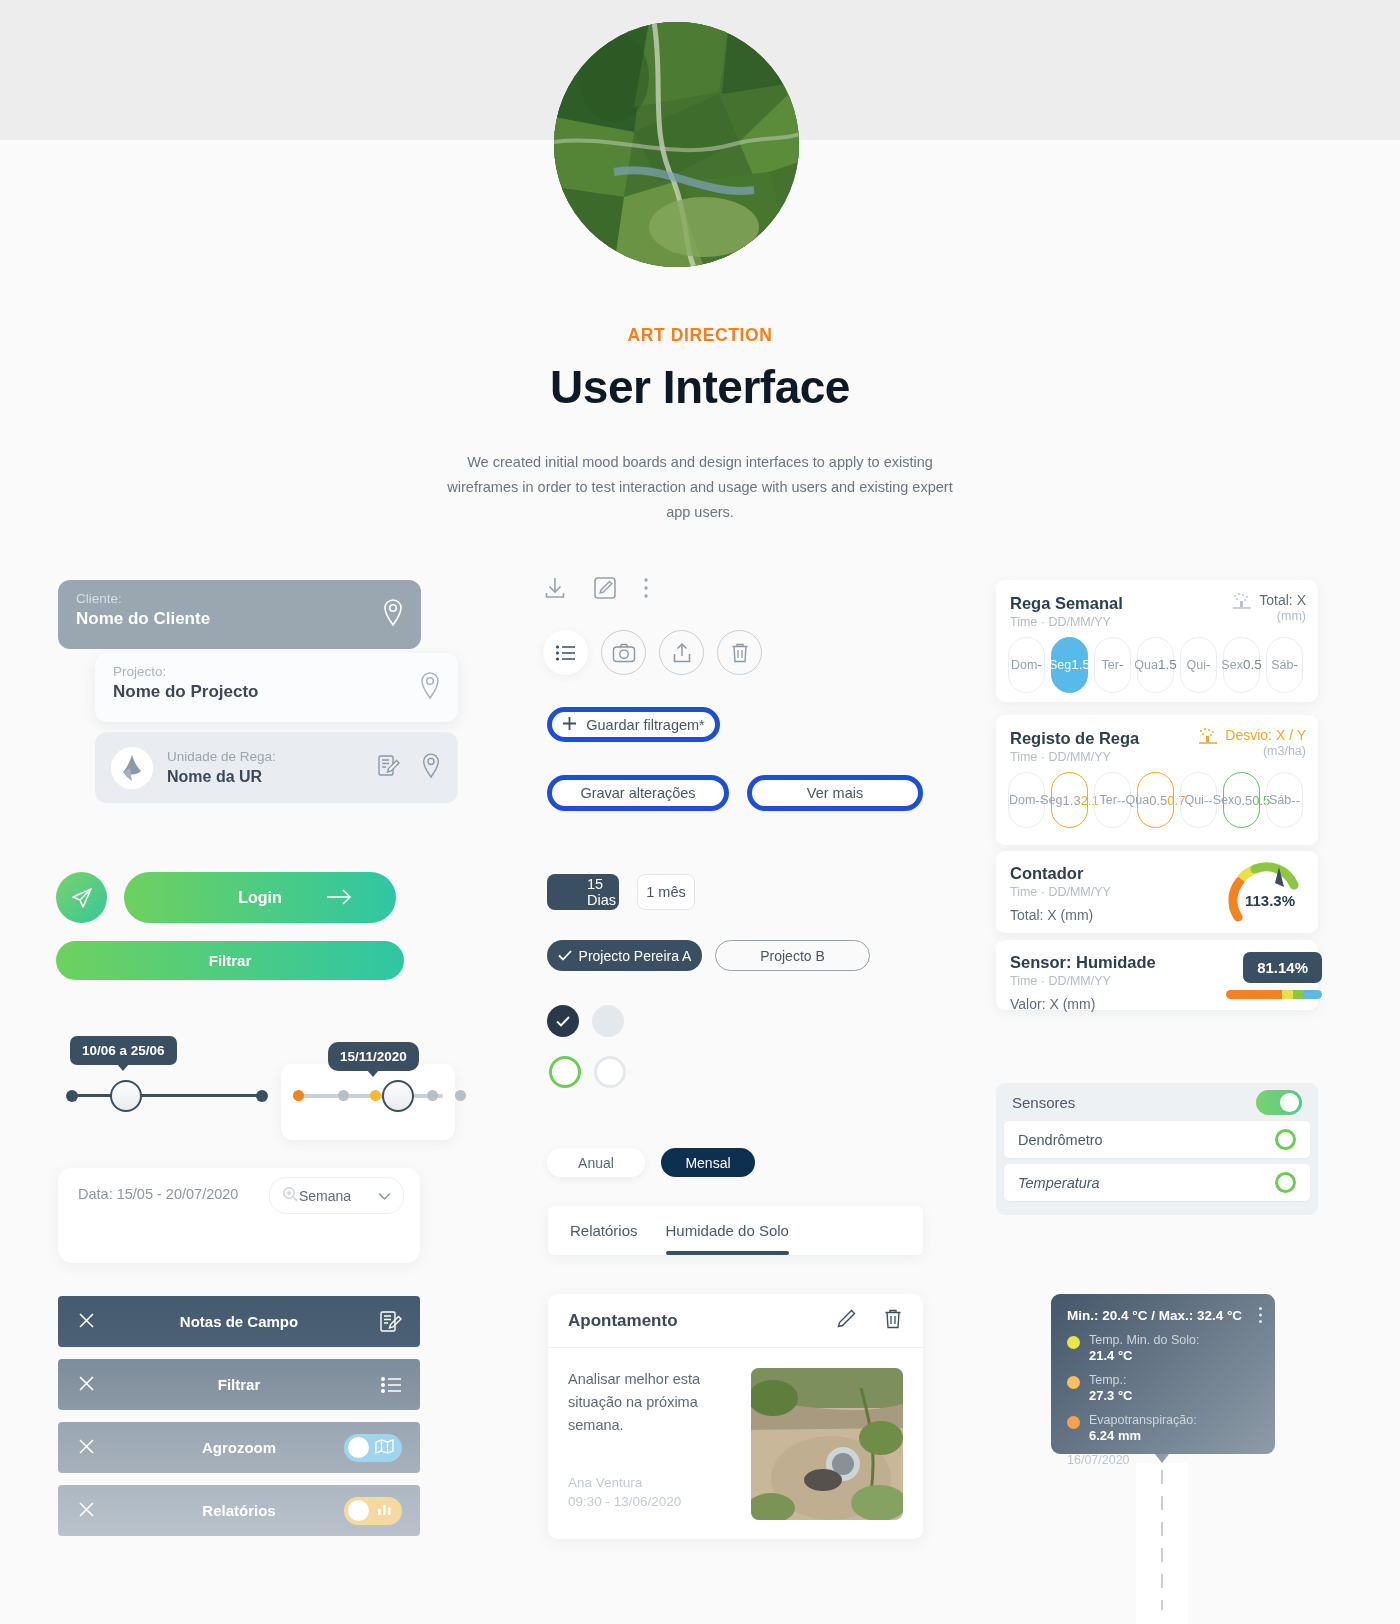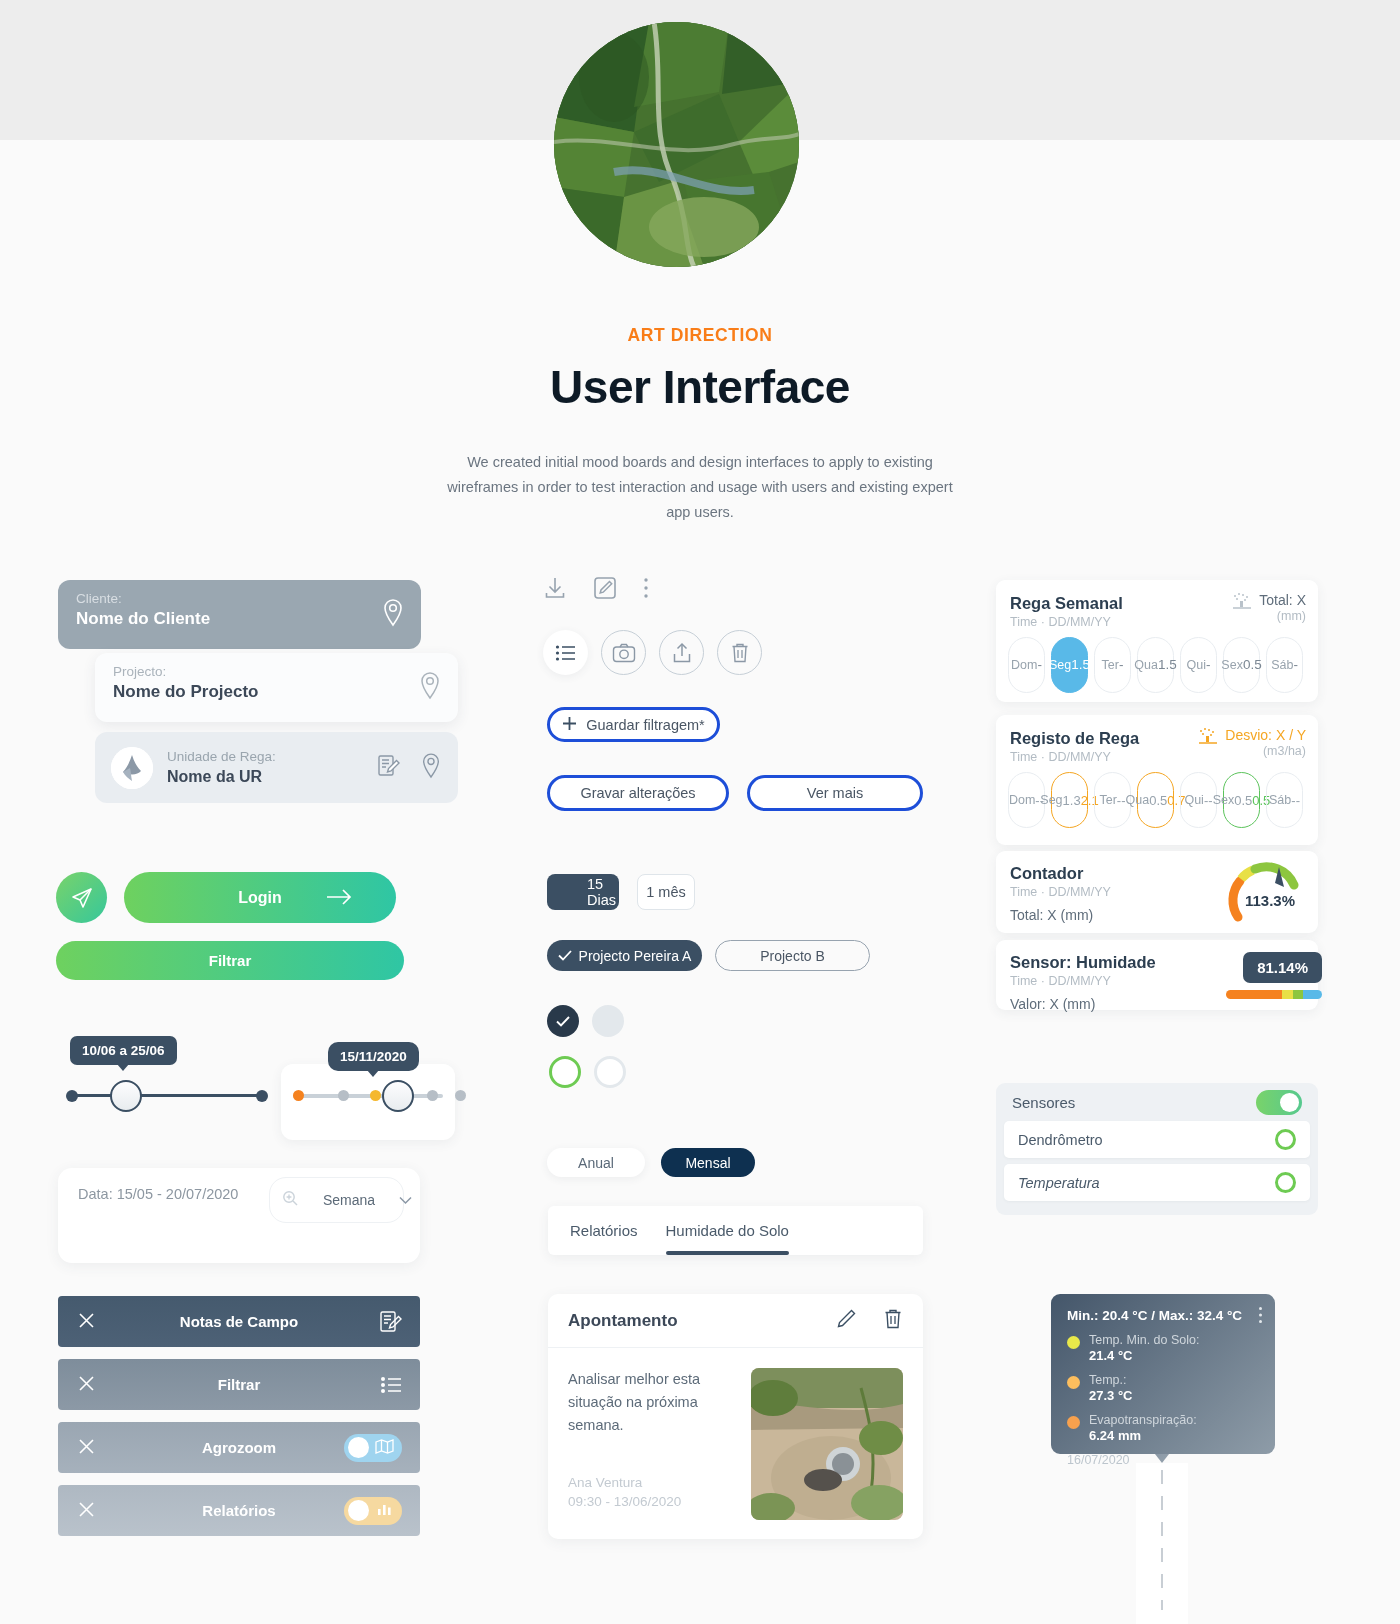"Guardar filtragem*" .pill-outline { border: 3px solid #1d4ed8 -> 5px solid #1d4ed8 }
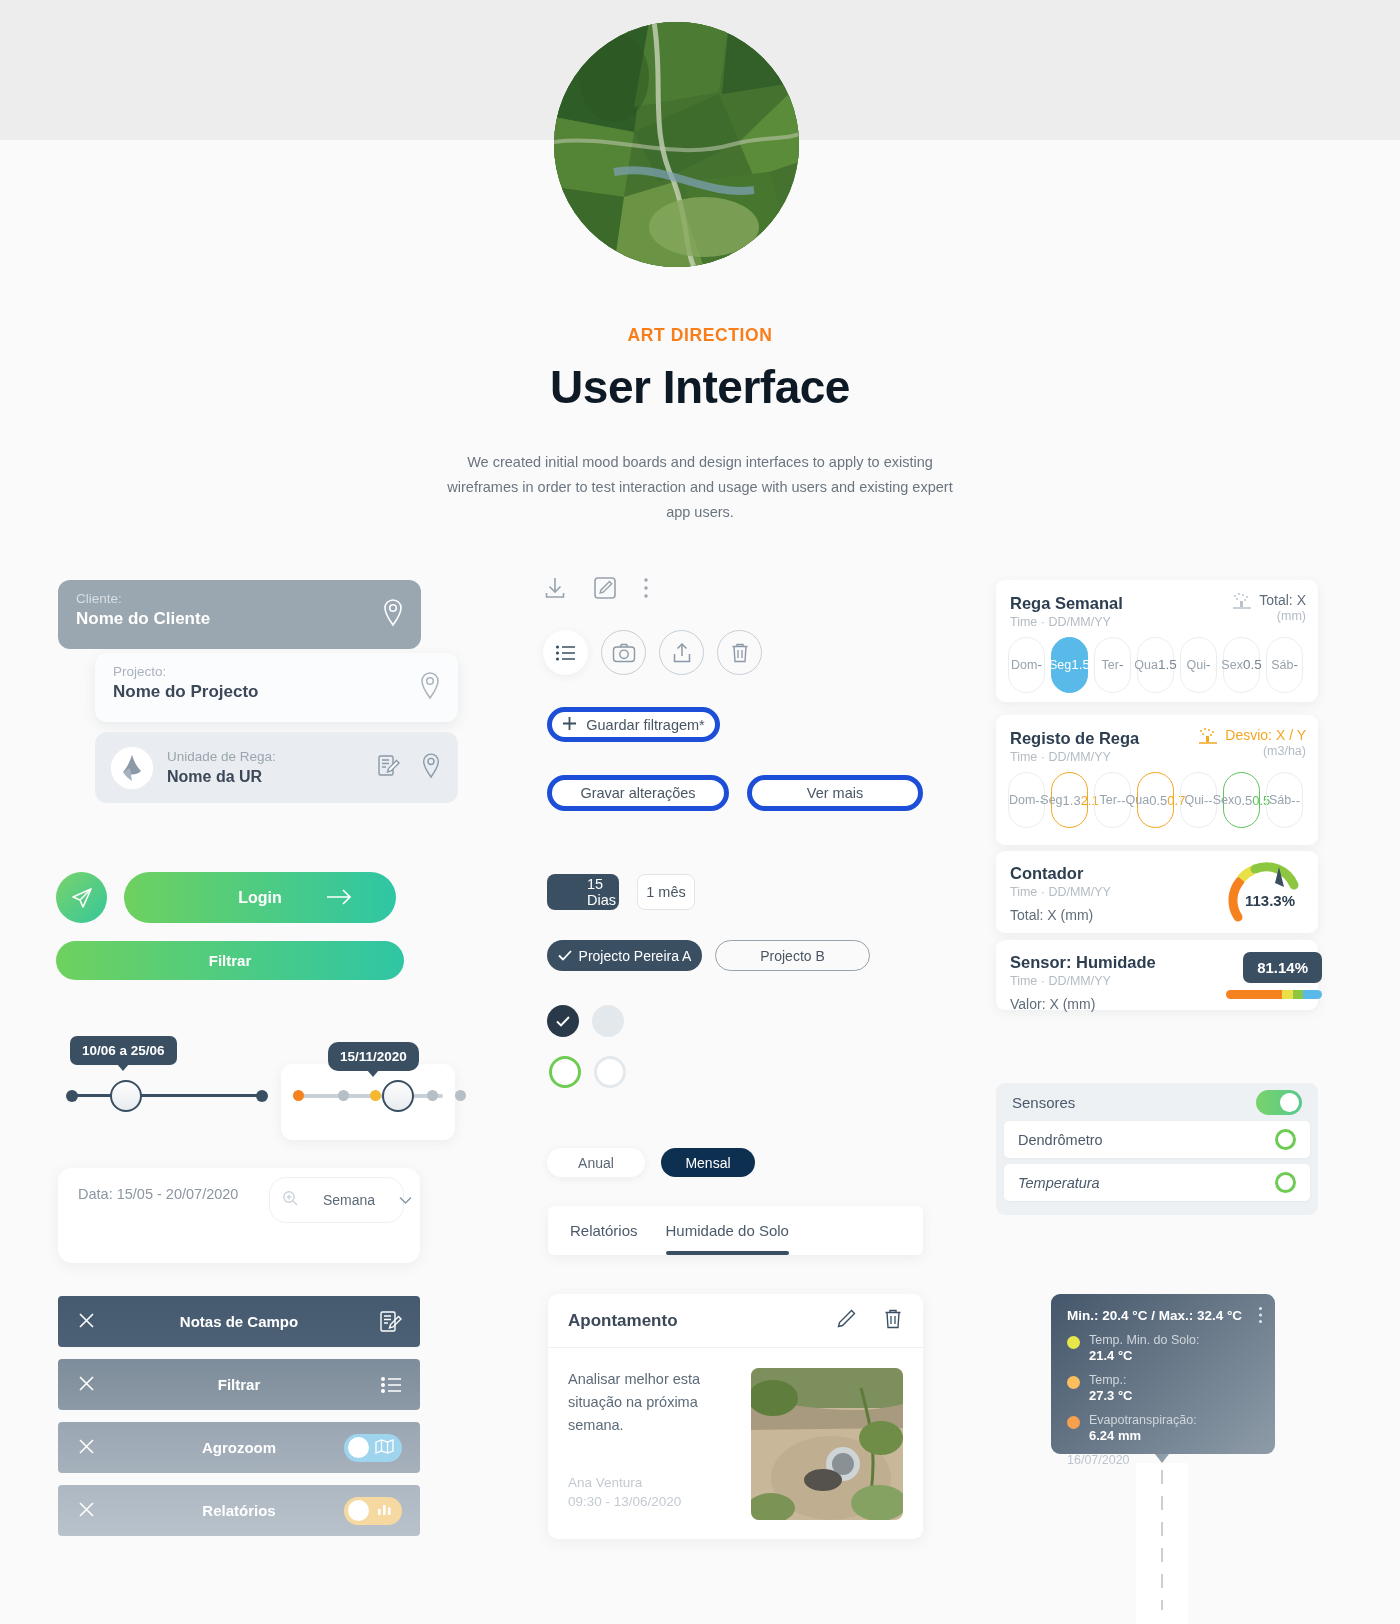"Semana" .semana-pill { gap: 24px -> 0; height: 46px -> 37px }
